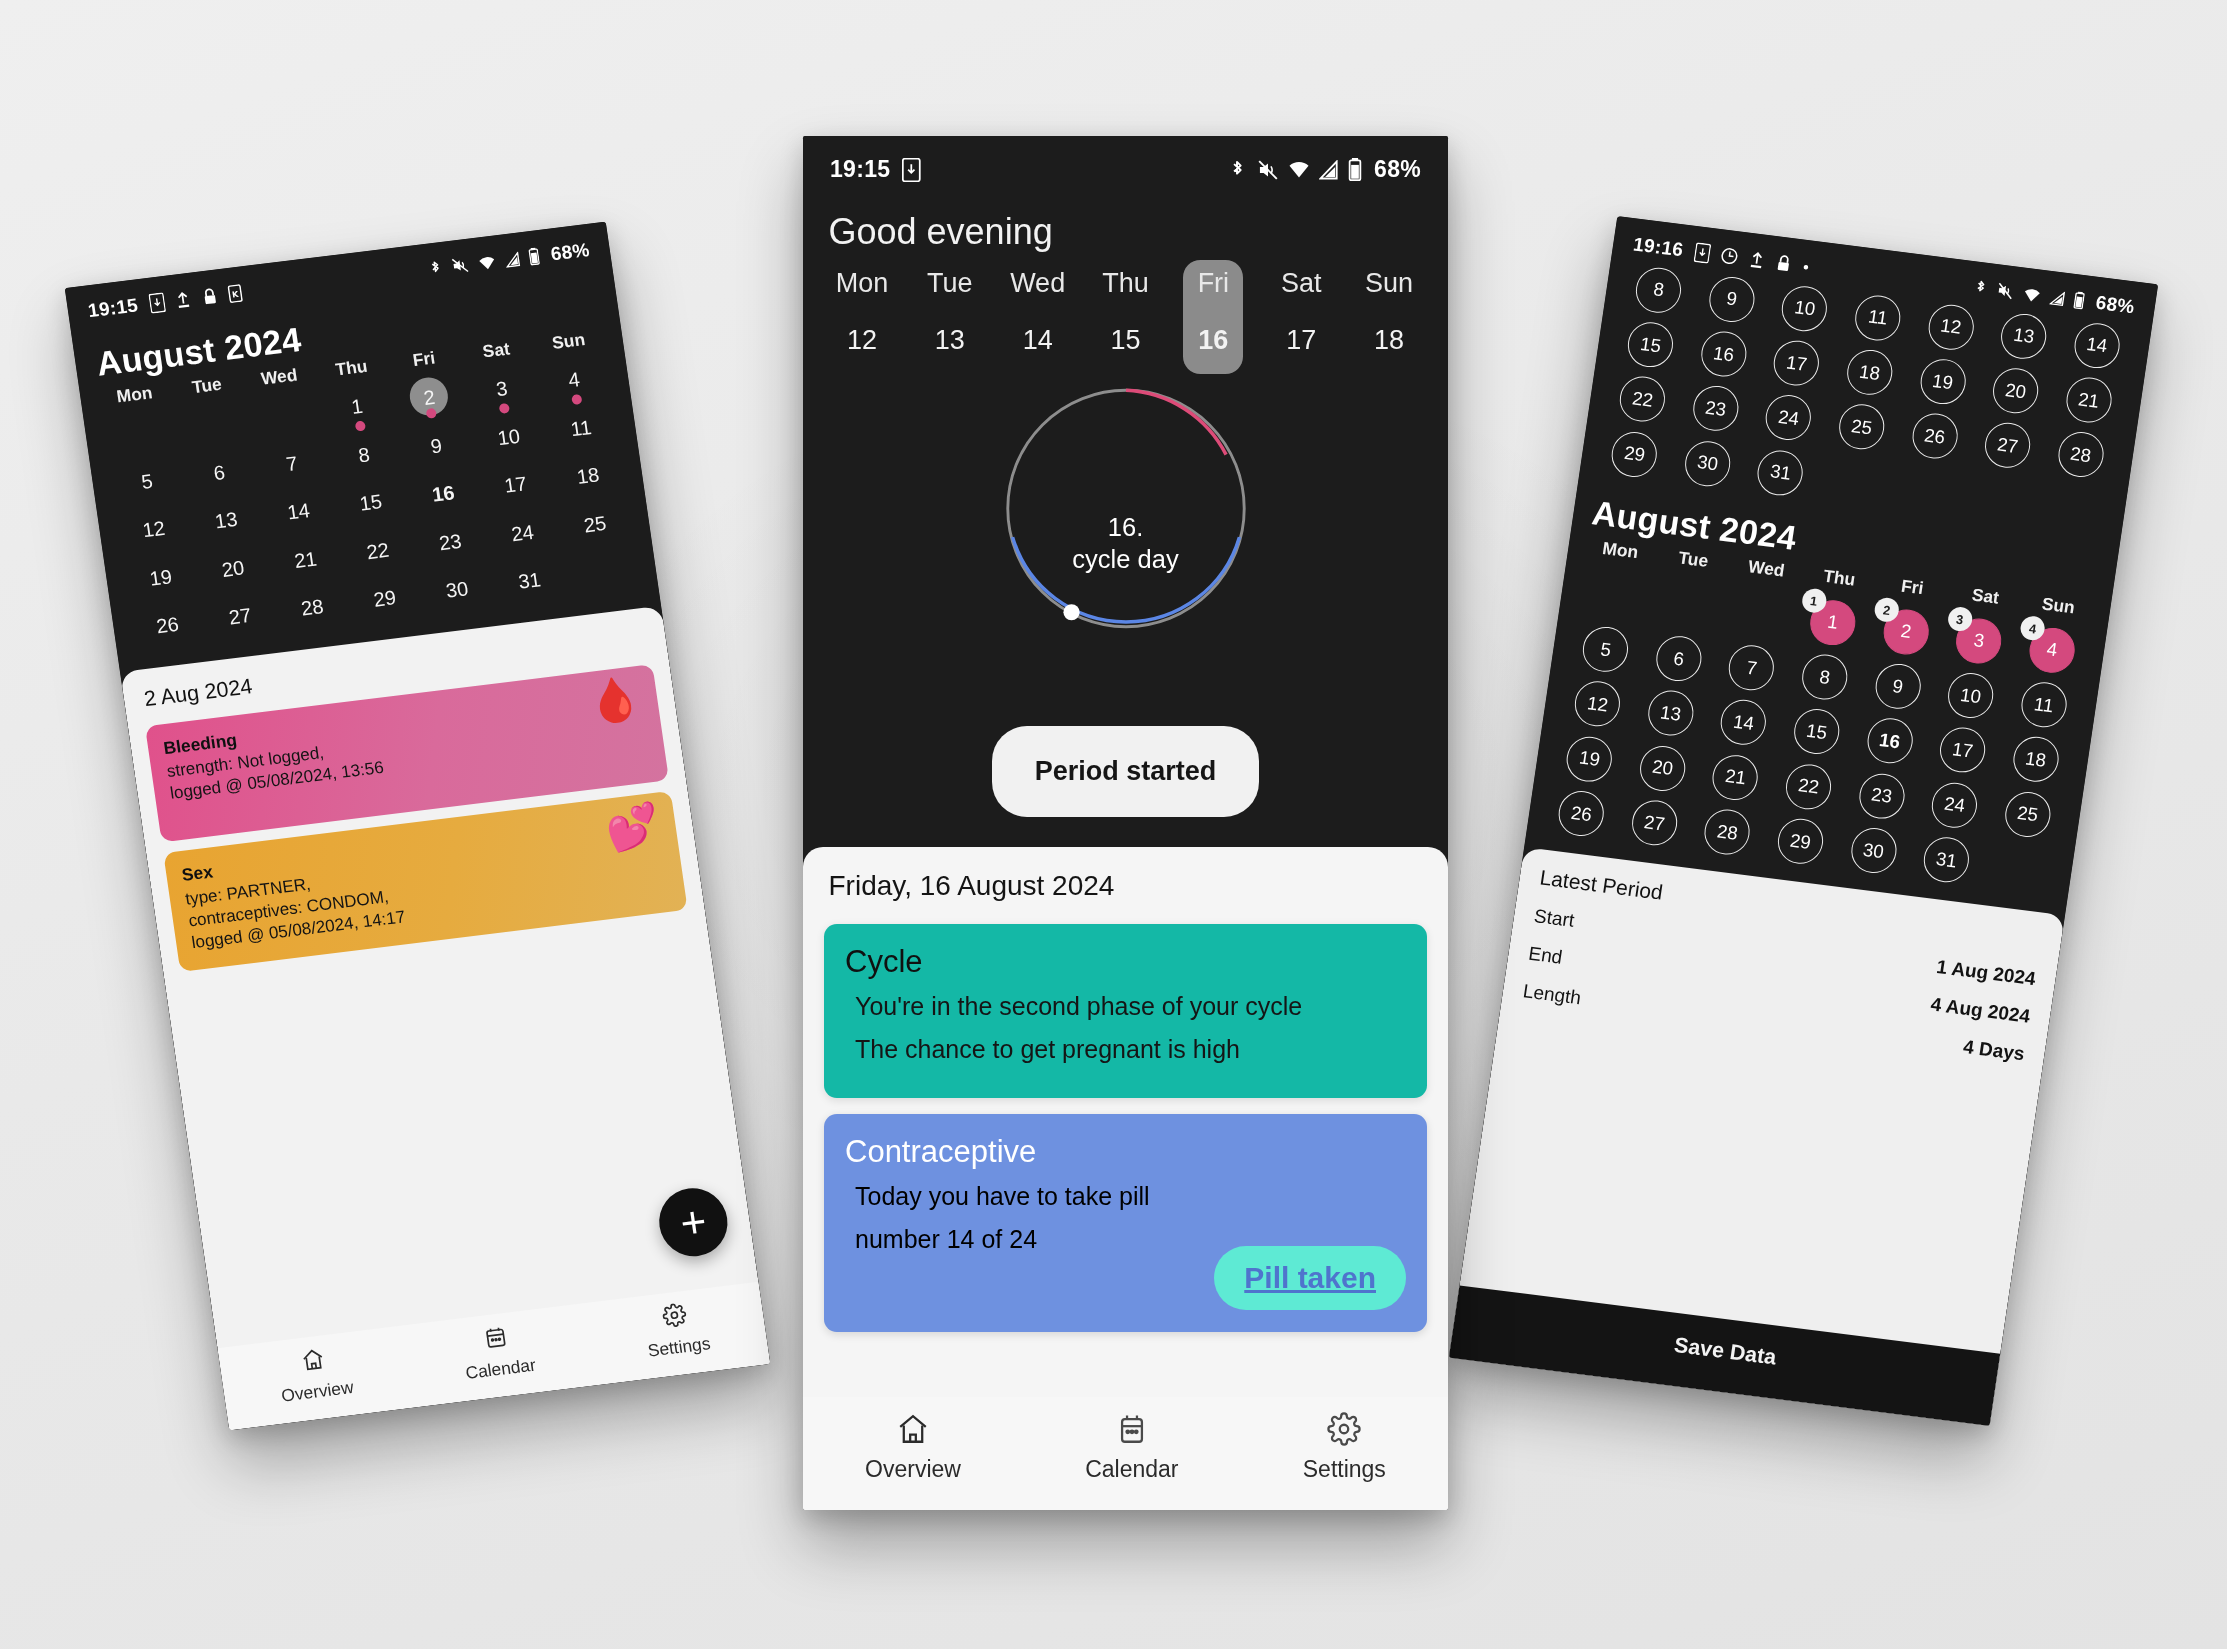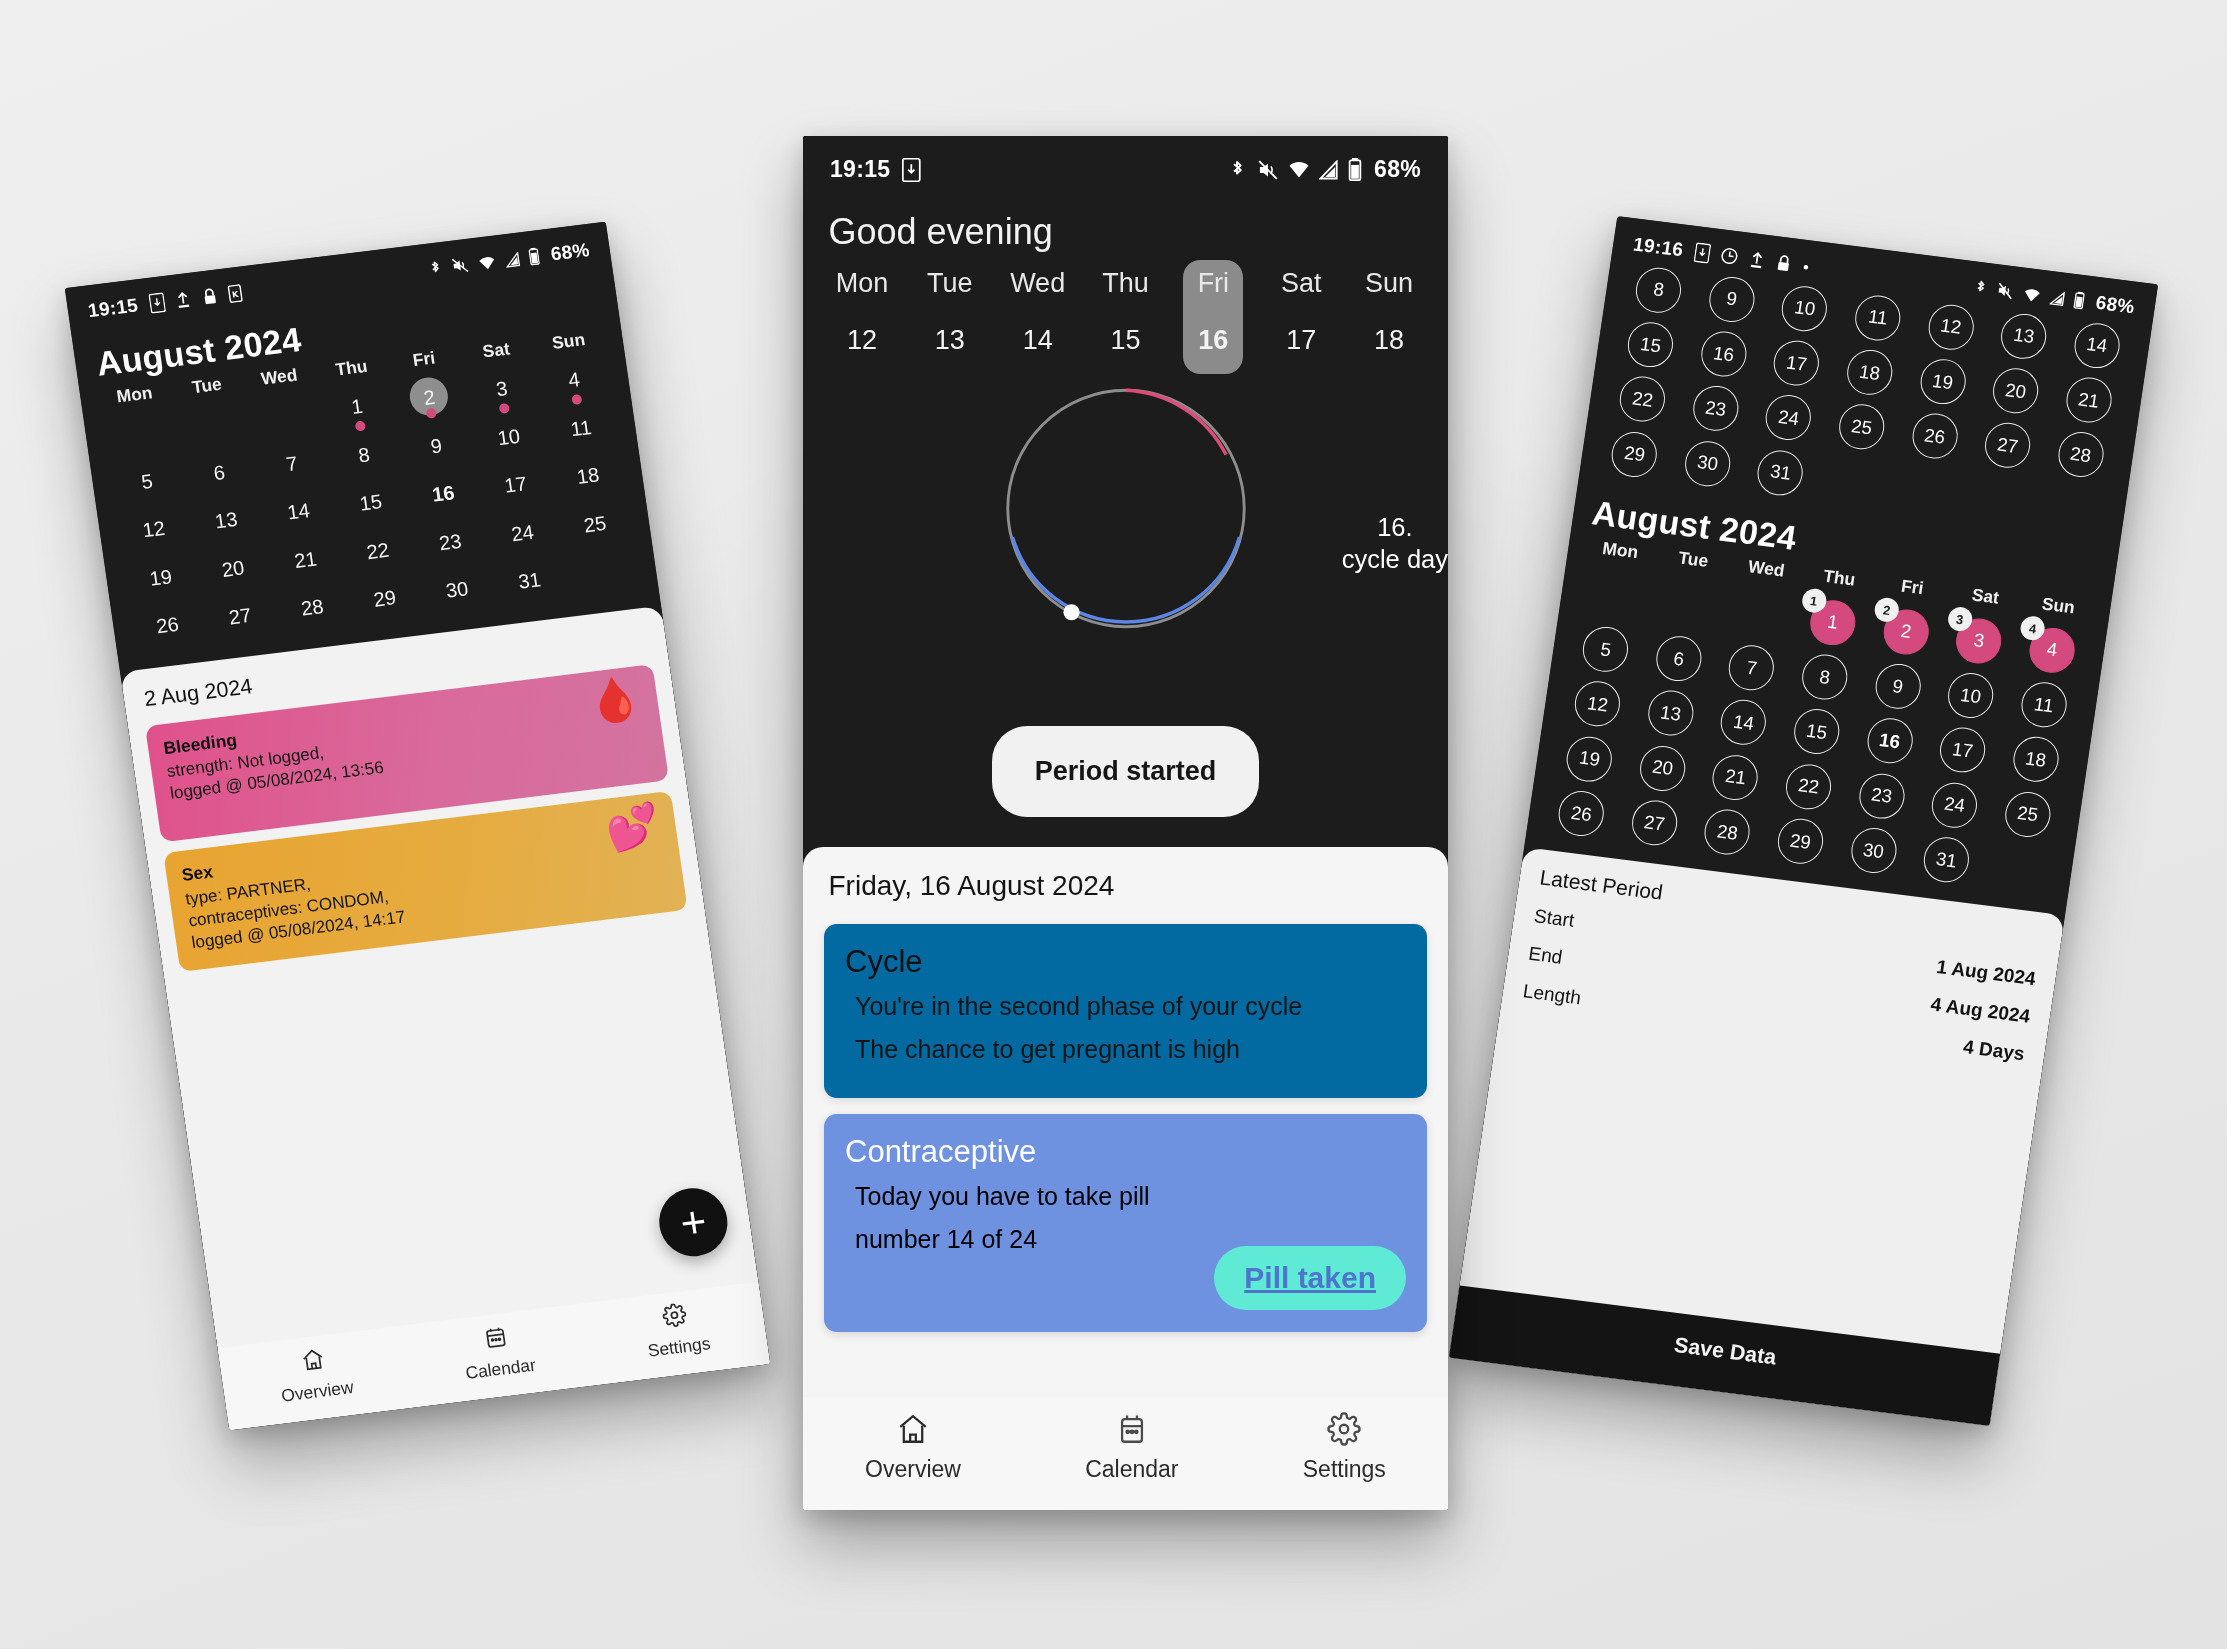"16." .ringwrap { justify-content: flex-end -> center }
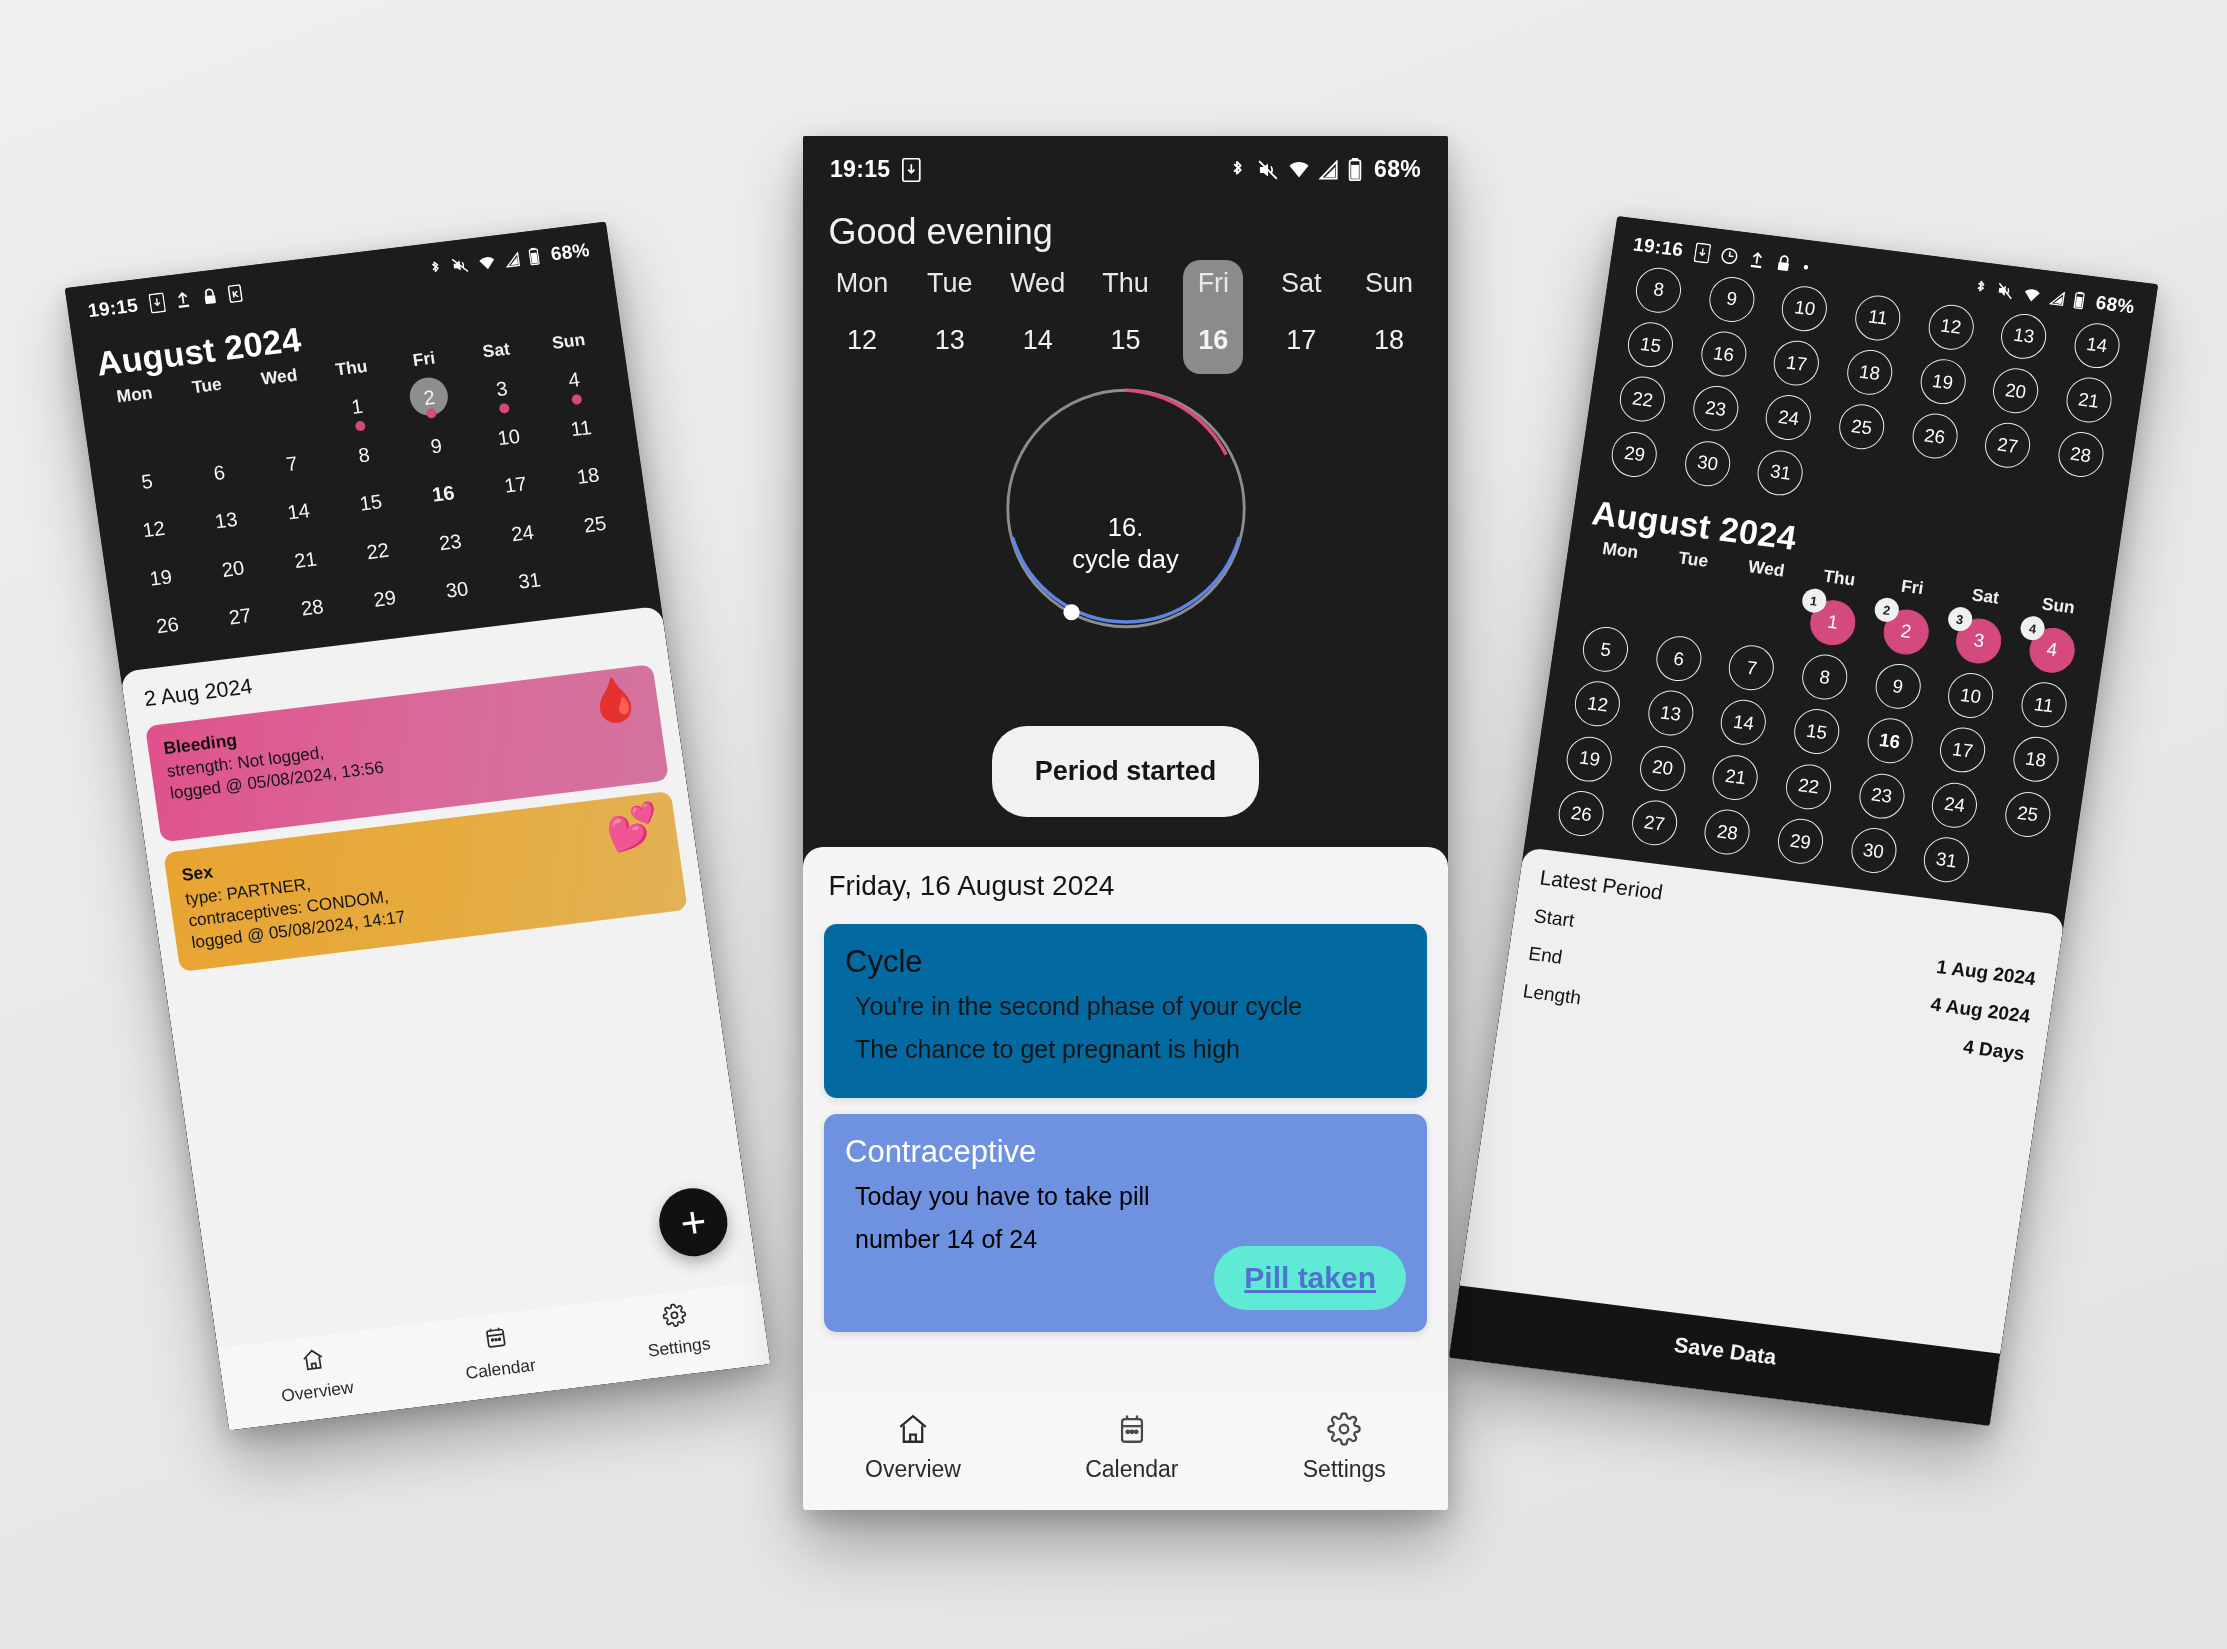"Cycle" .card.white { background: #0369a1 -> #14b8a6 }
